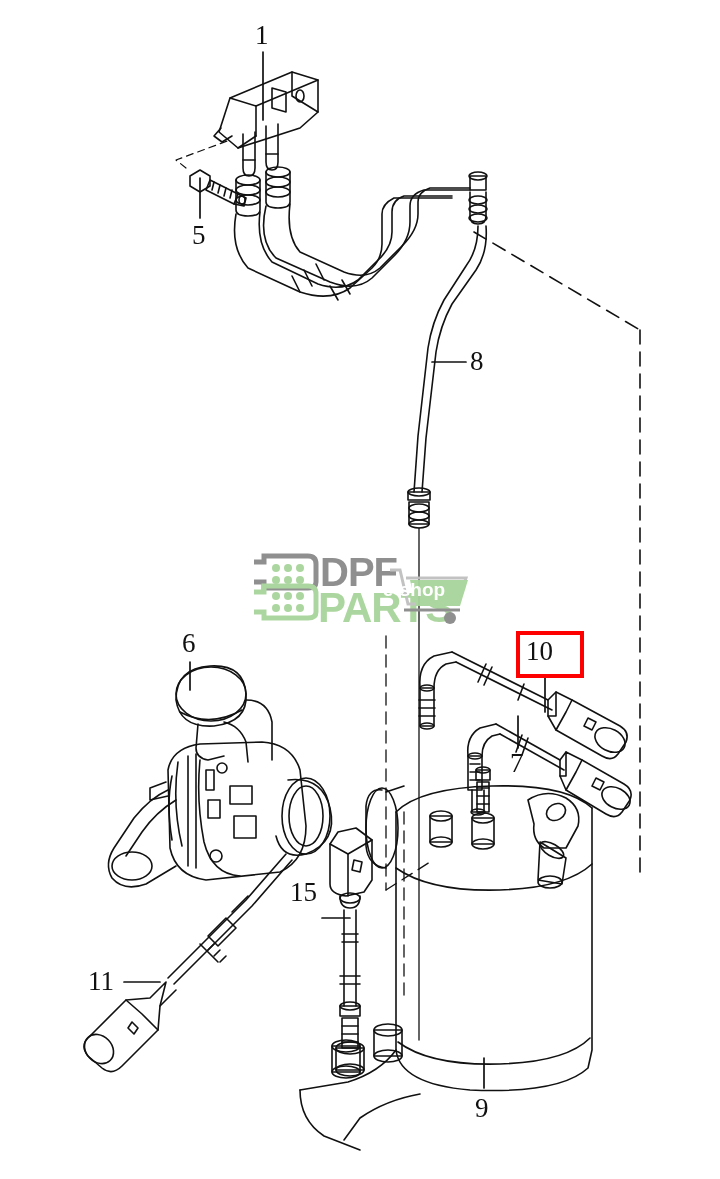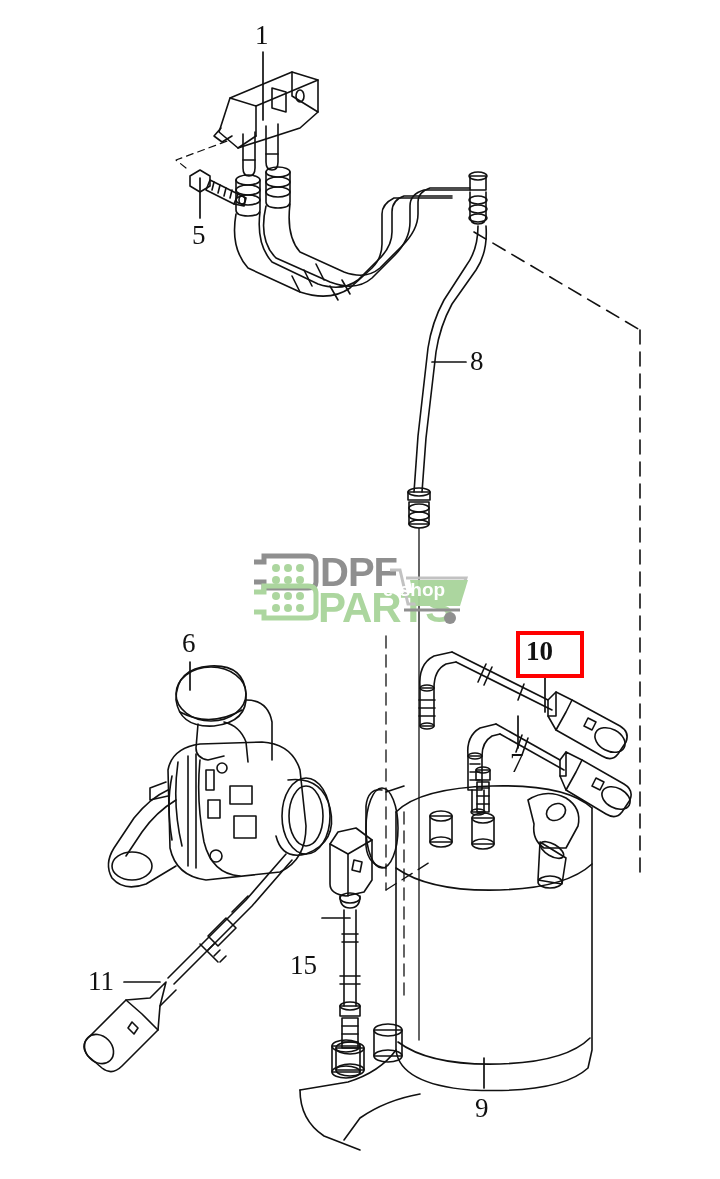"10" div.callout { font-weight: bold -> none }
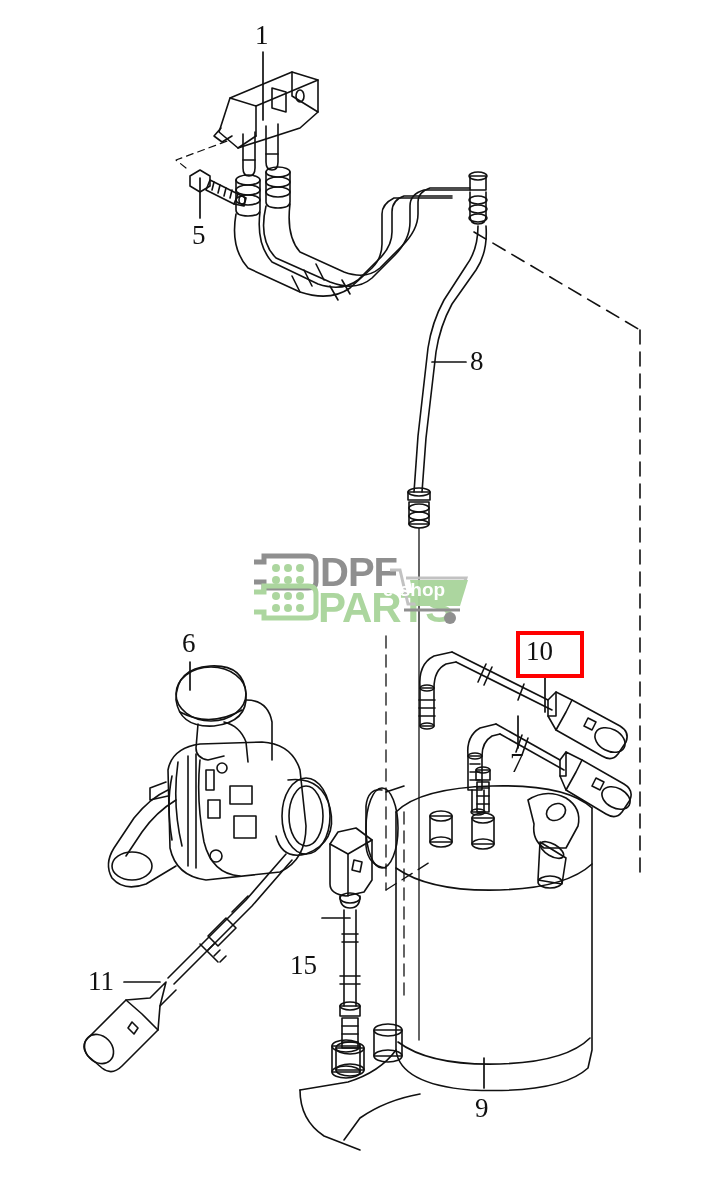"15" div.callout { top: 952px -> 879px }
